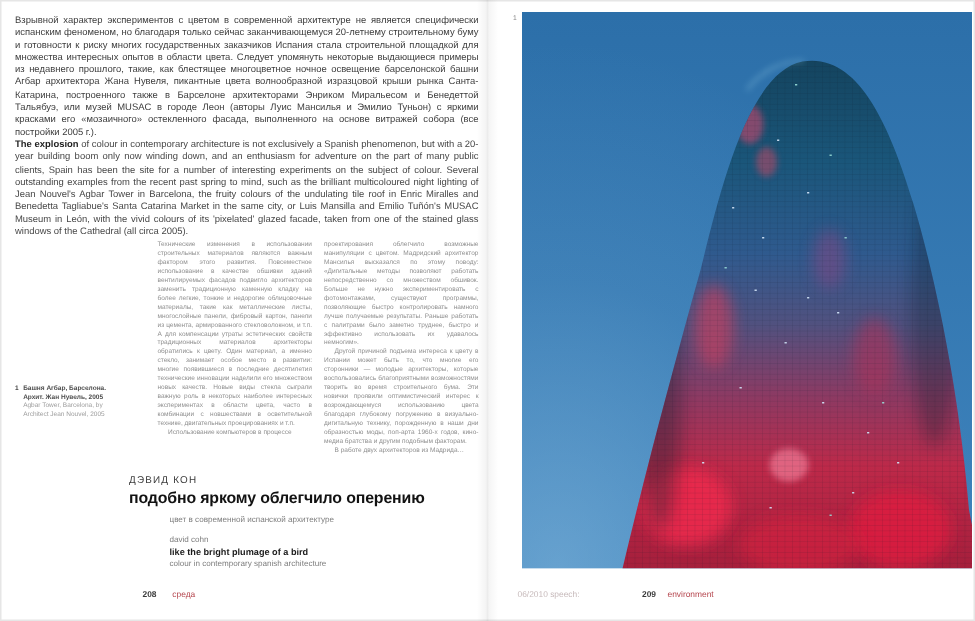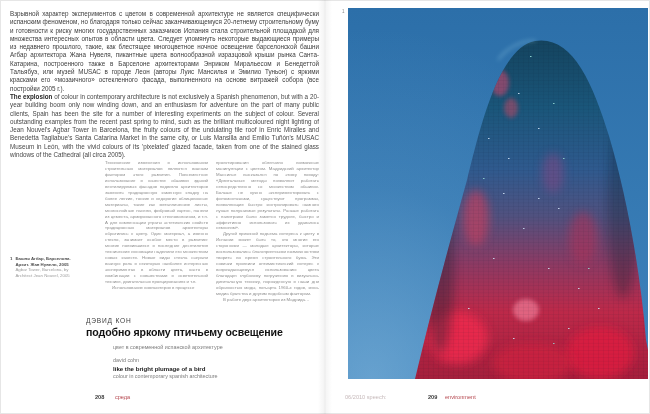"подобно яркому птичьему освещение" div.title-ru { text: птичьему освещение -> облегчило оперению }
